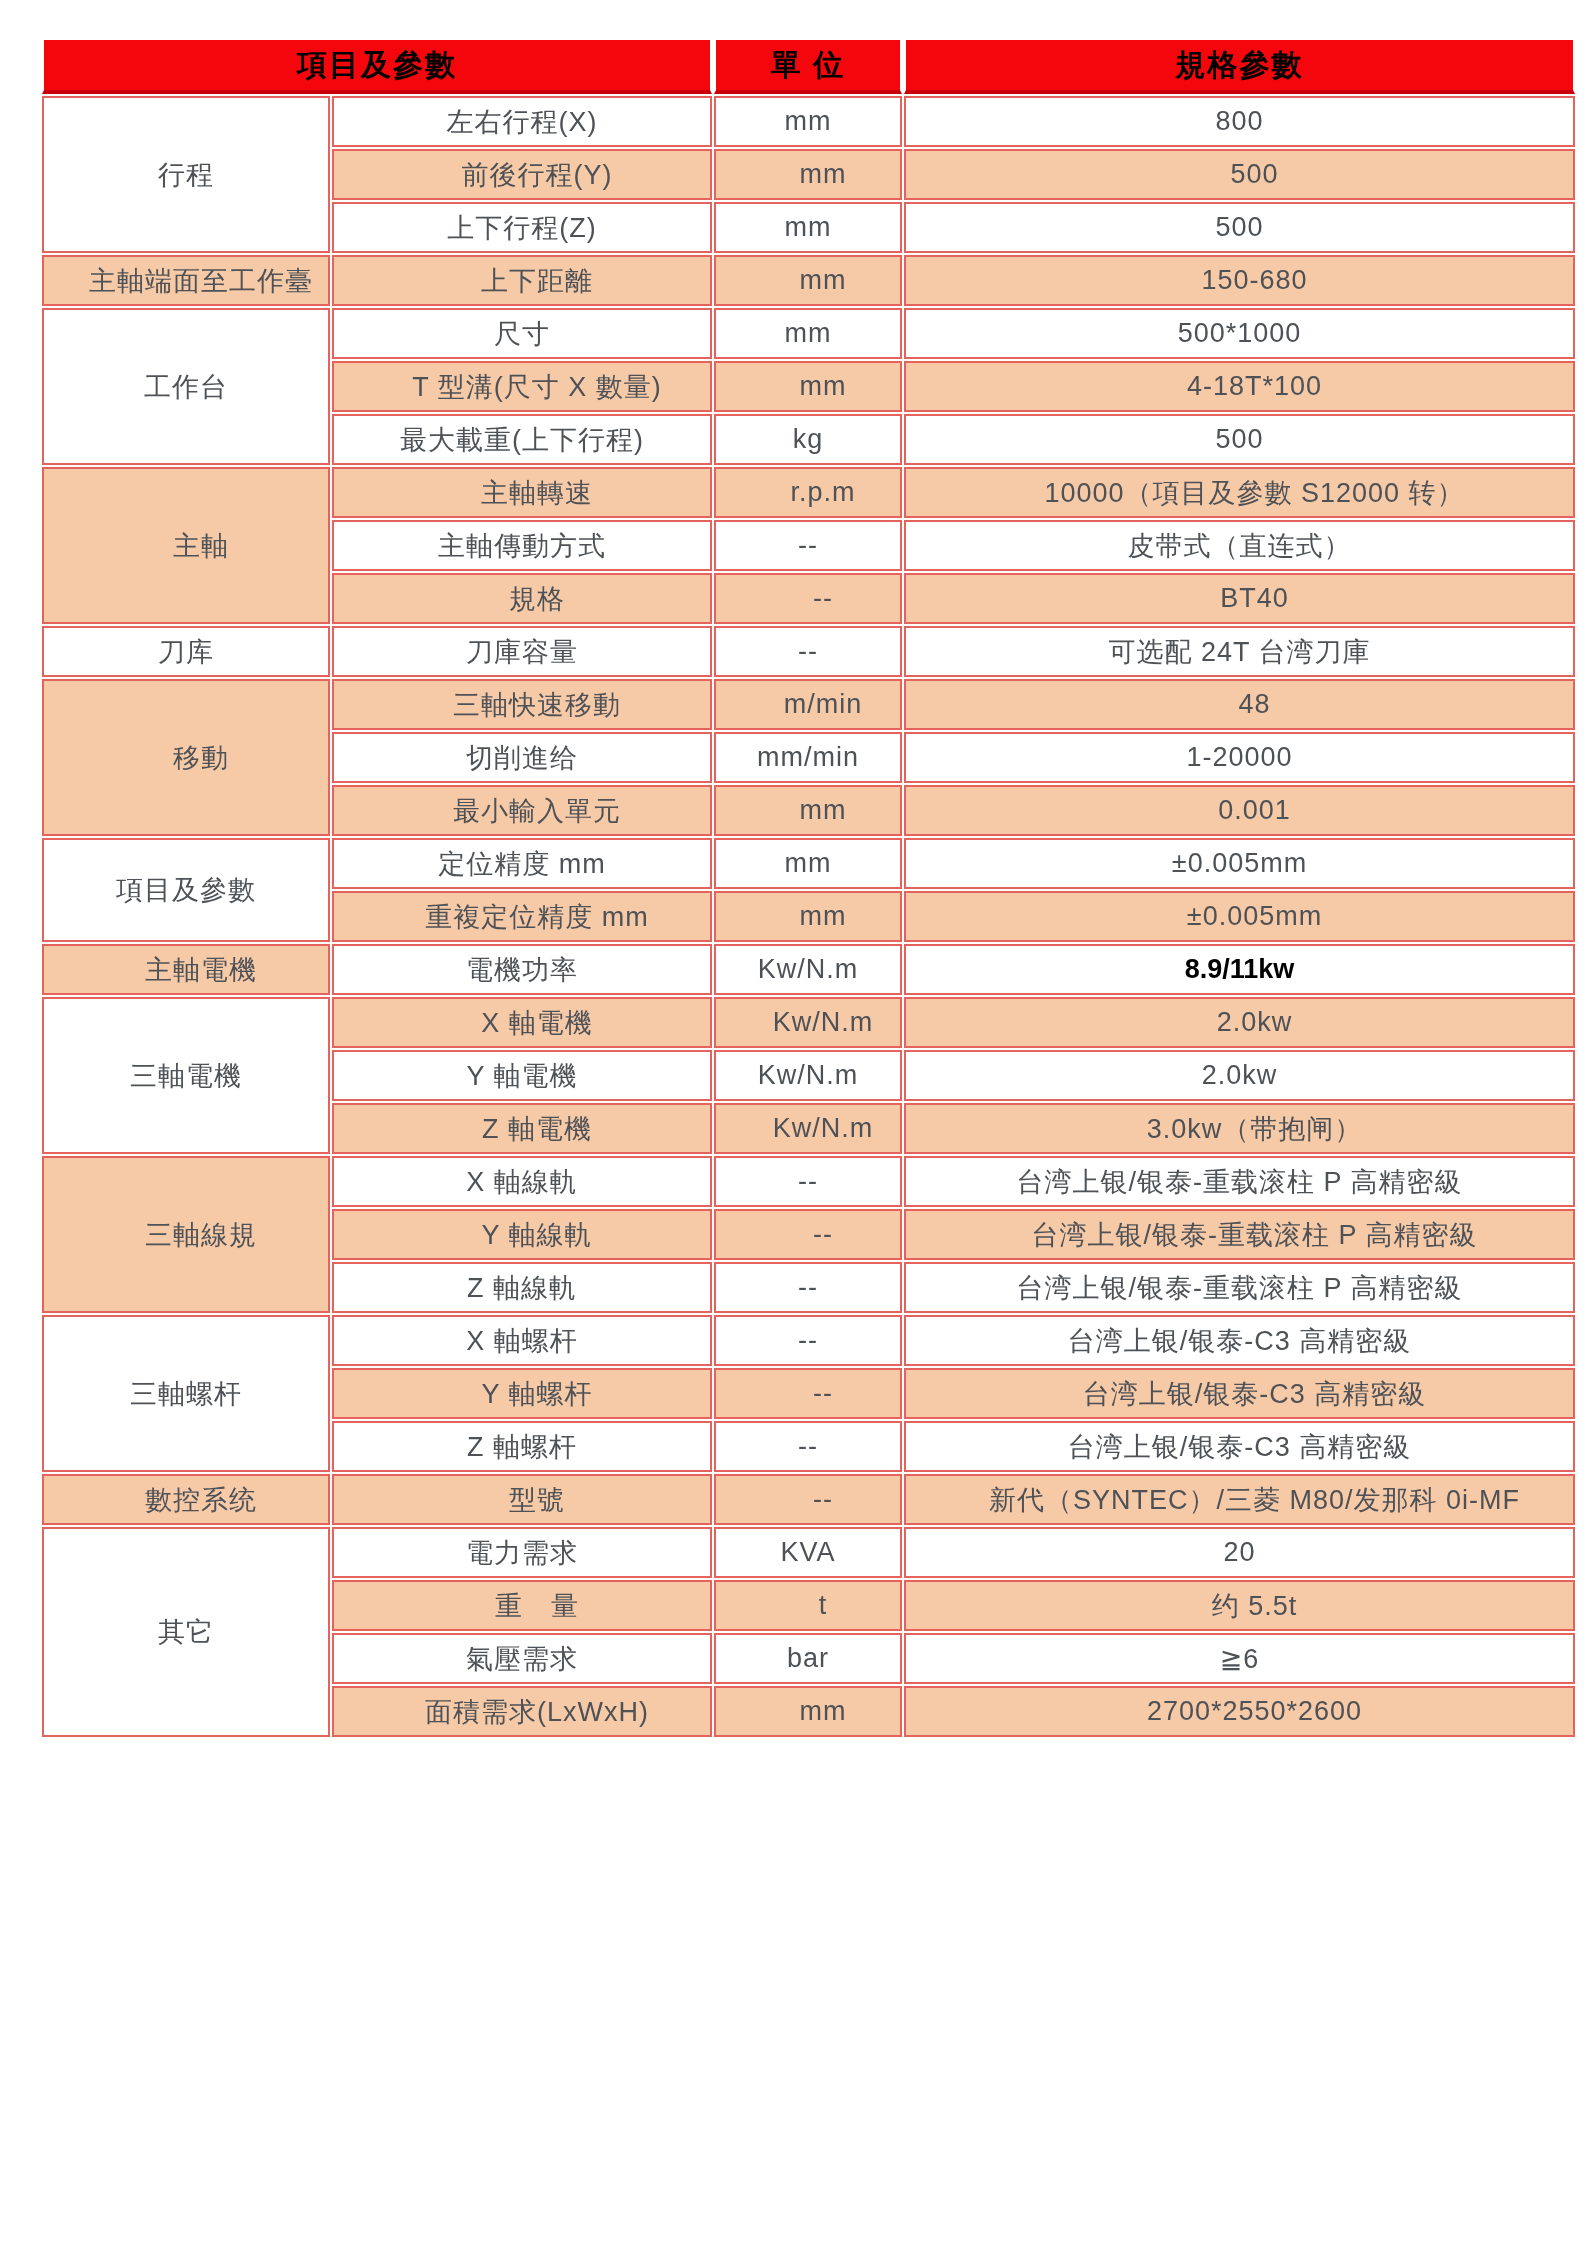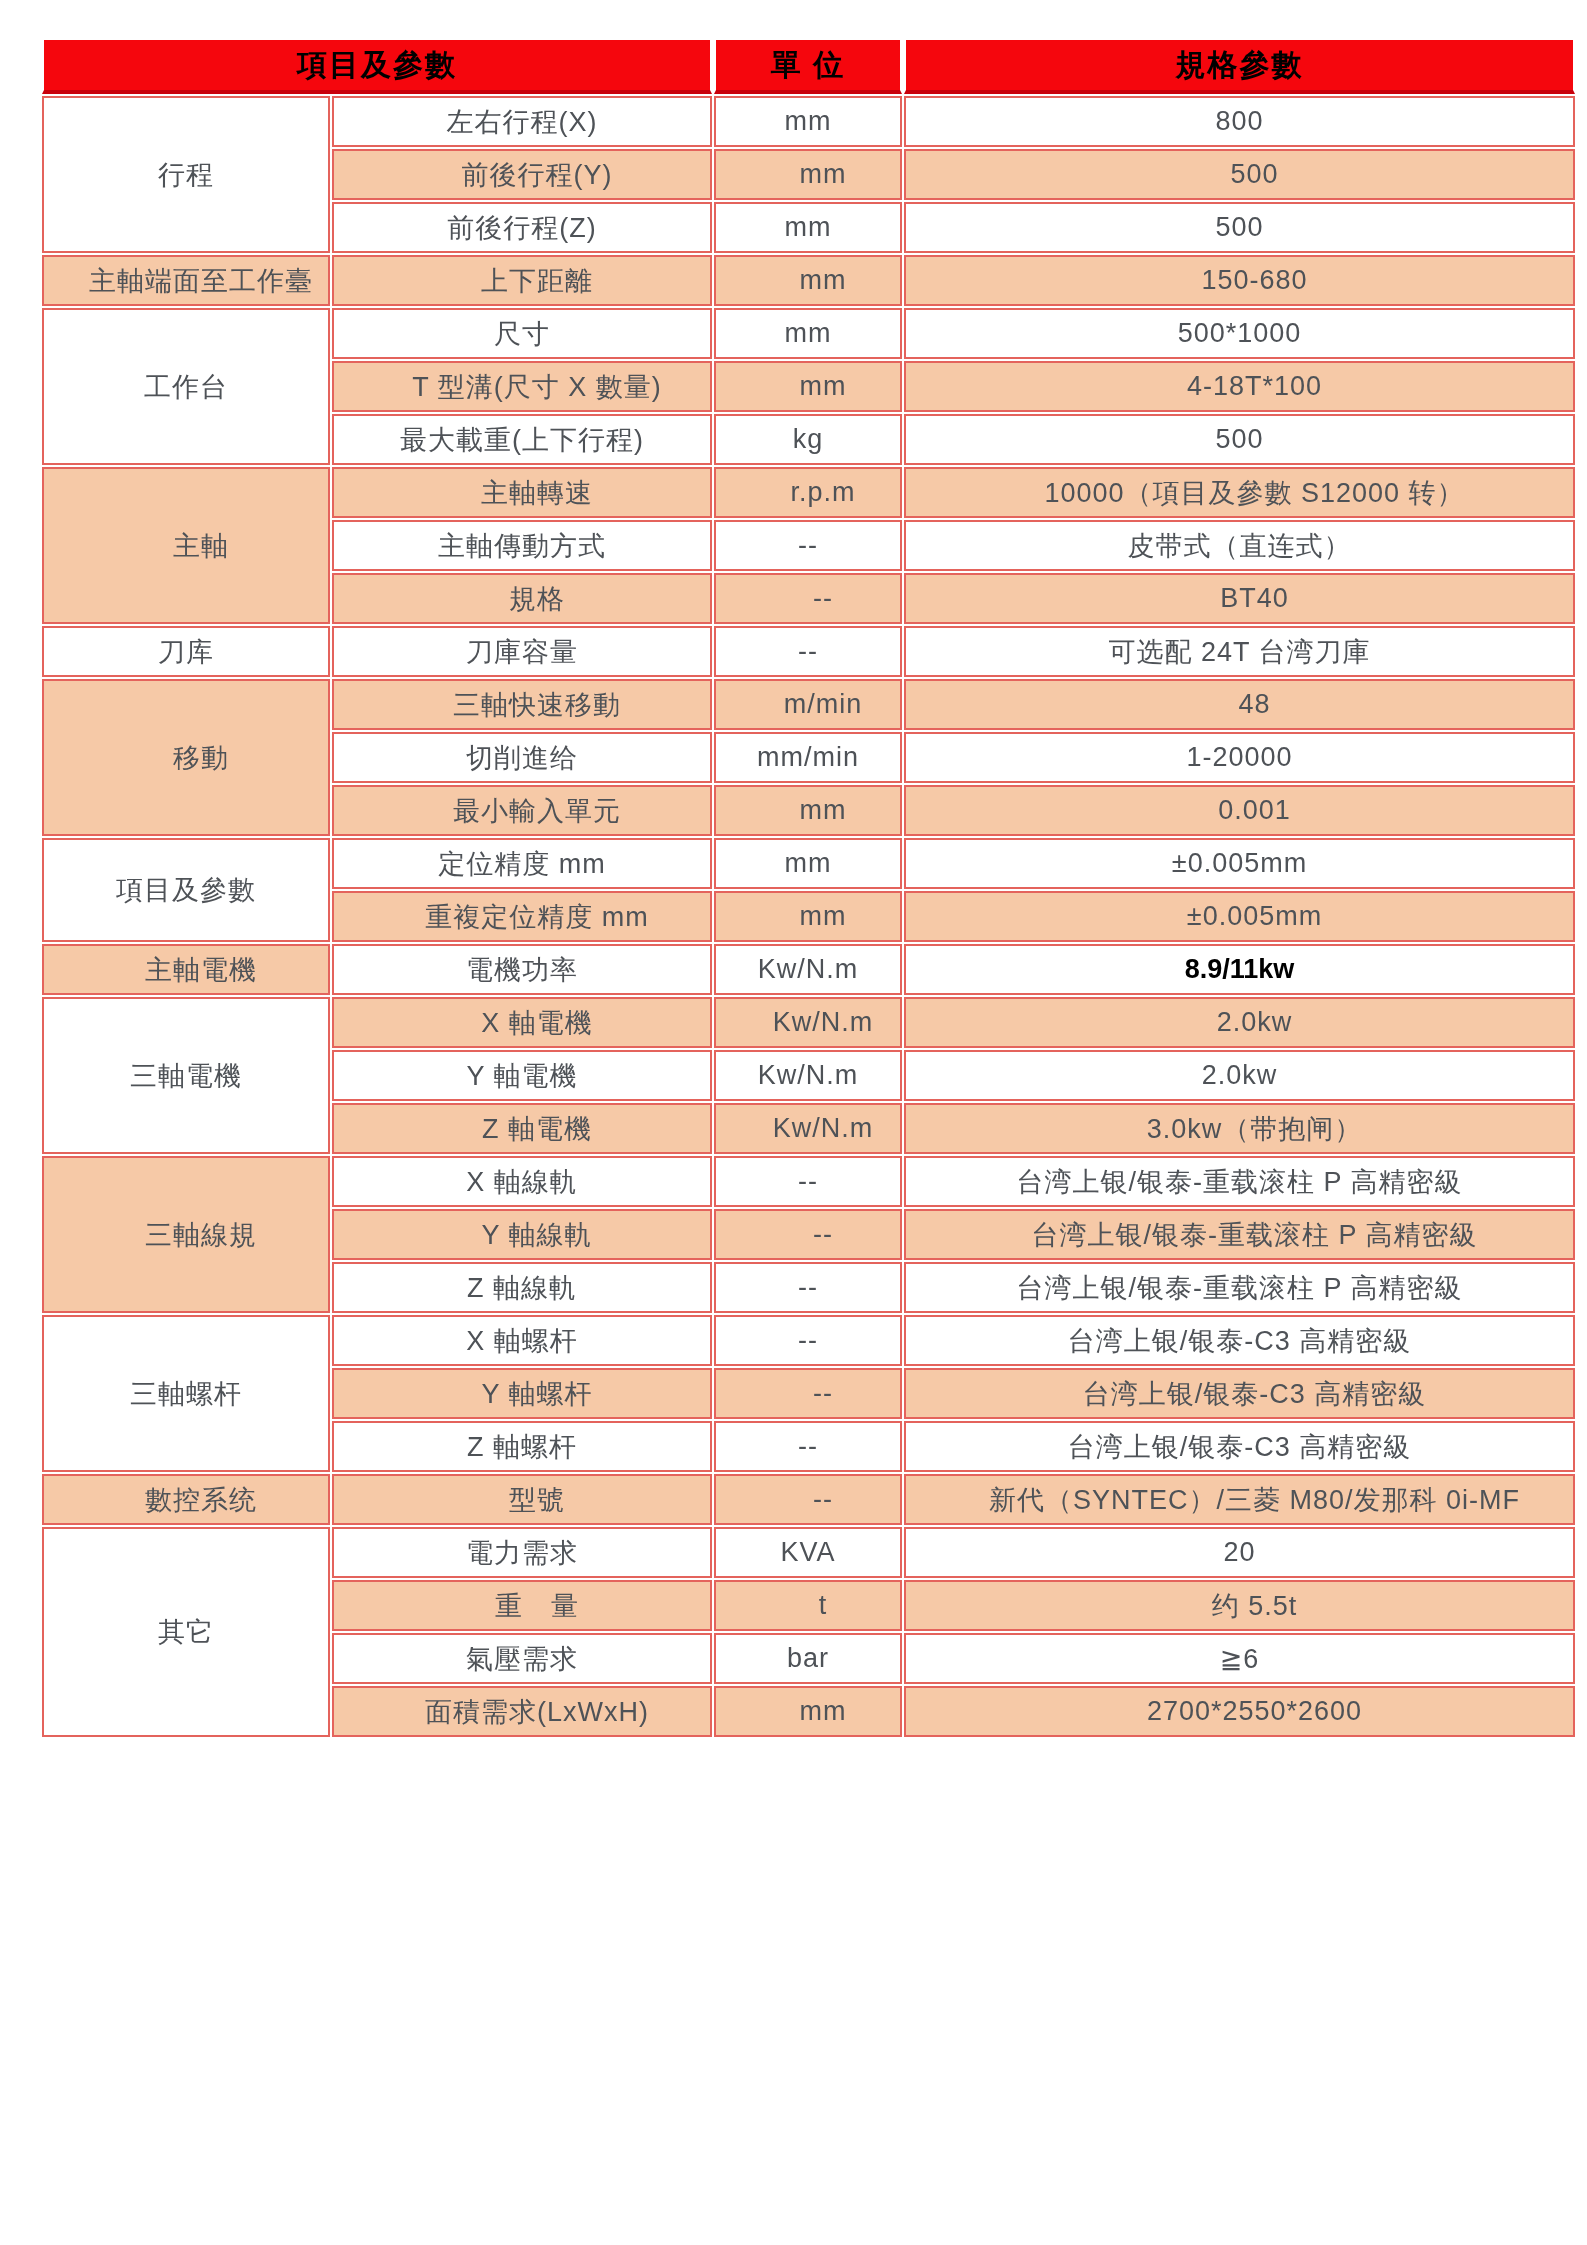"前後行程(Z)" td.cell { text: 前後 -> 上下 }
